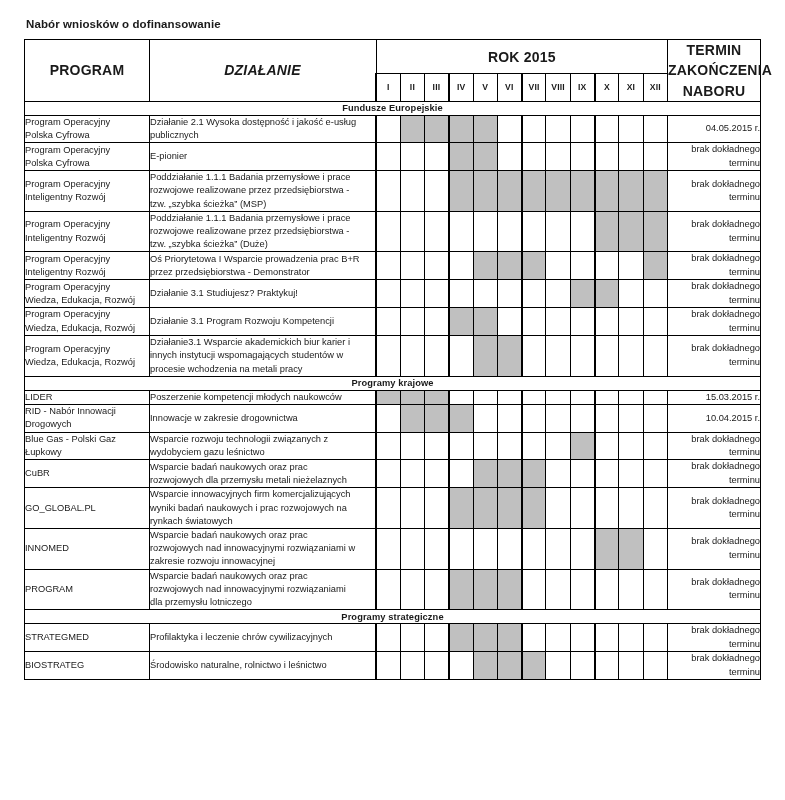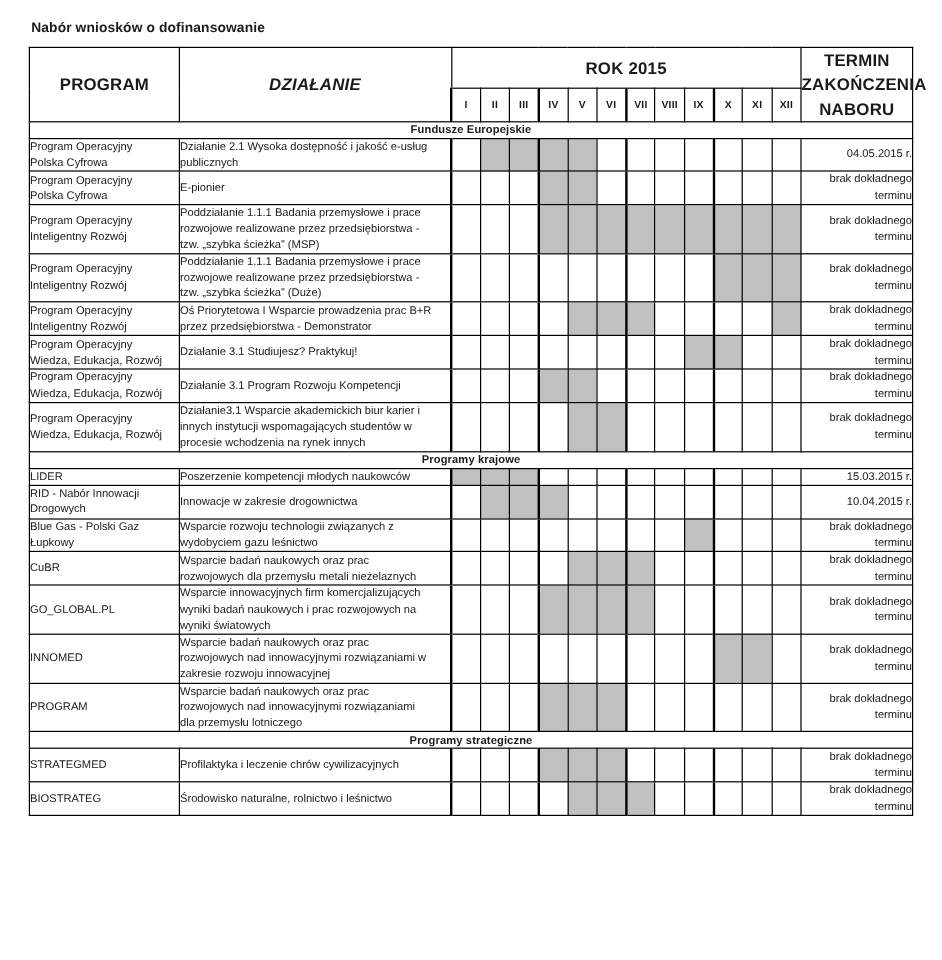"procesie wchodzenia na rynek innych" span.wrap-line { text: rynek innych -> metali pracy }
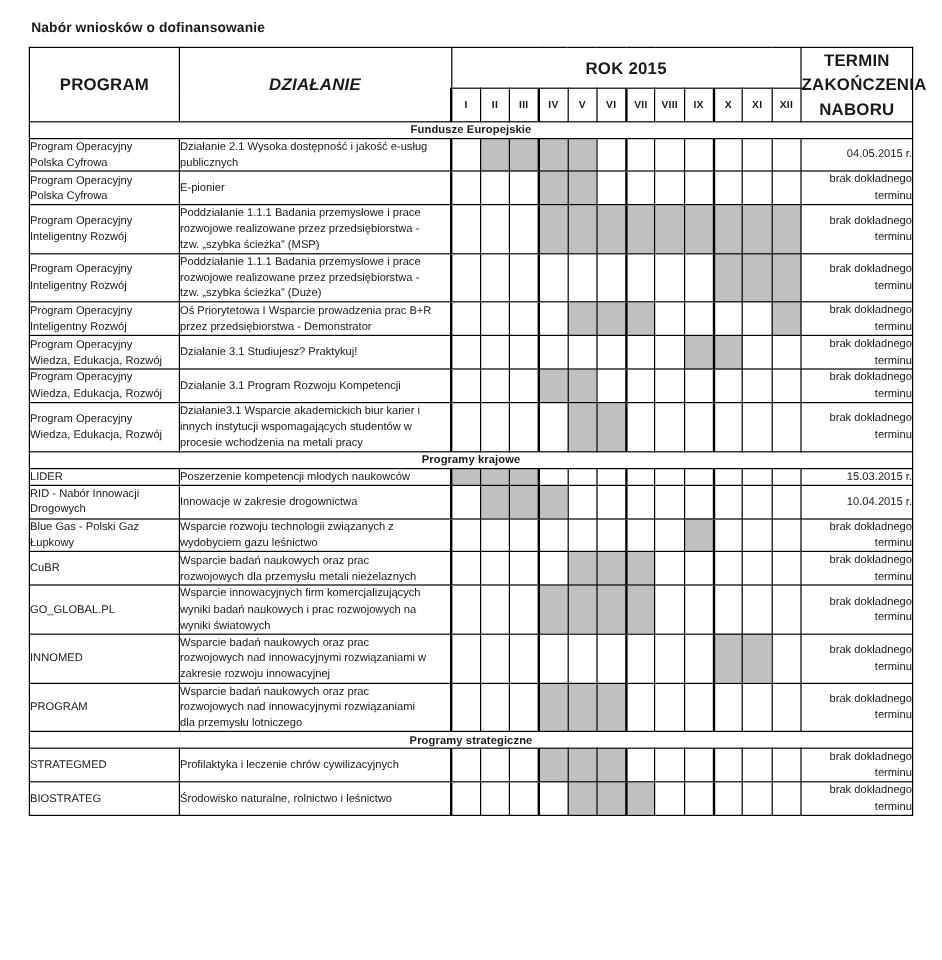"wyniki światowych" span.wrap-line { text: wyniki -> rynkach }
